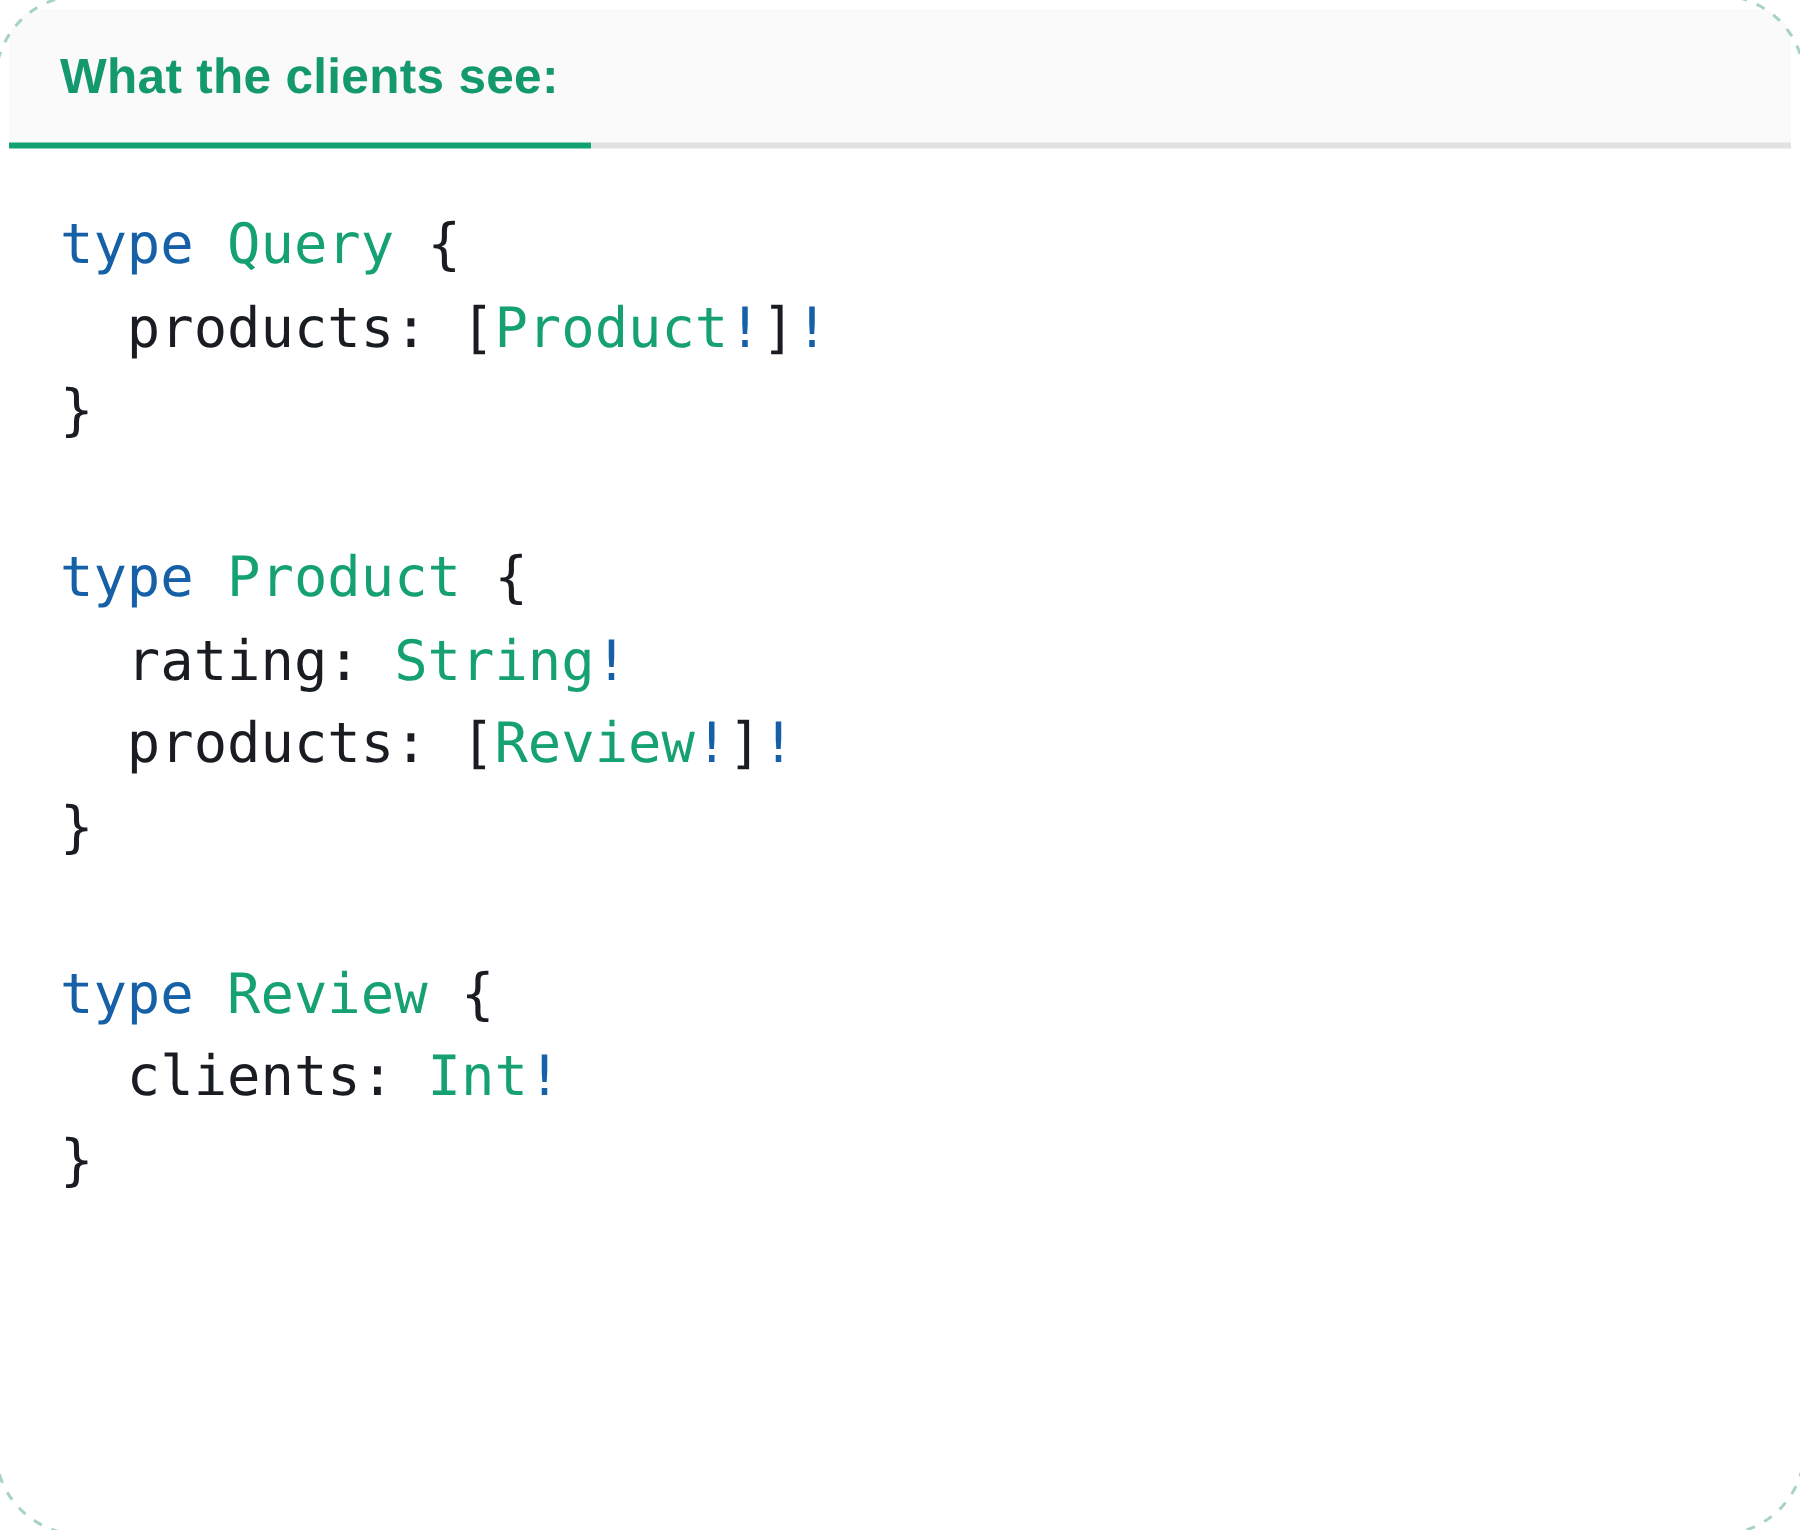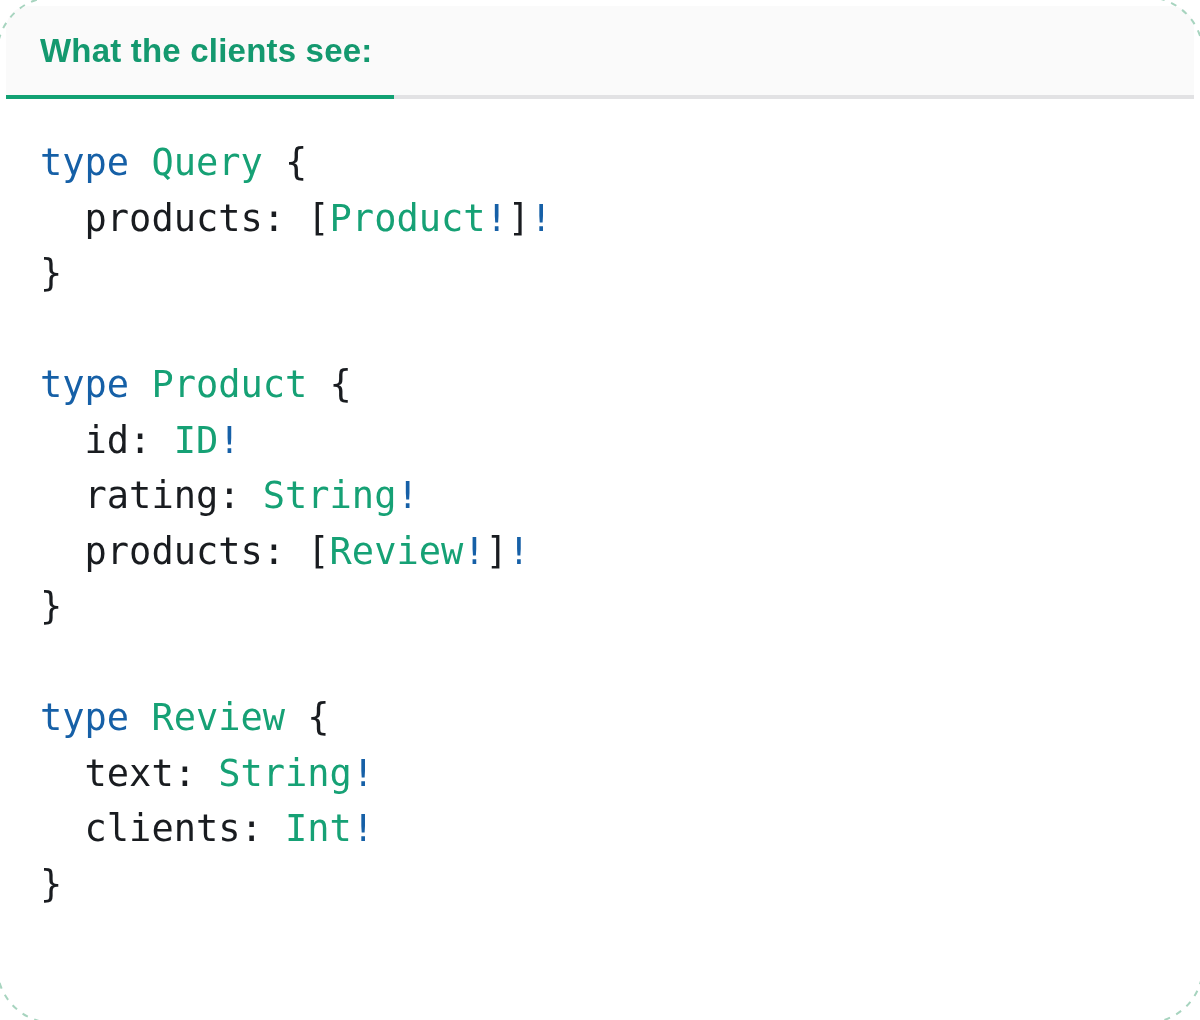"id: ID!" div.code-line { html: <div><span> id: </span><span>ID</span><span>!</span></div> -> none }
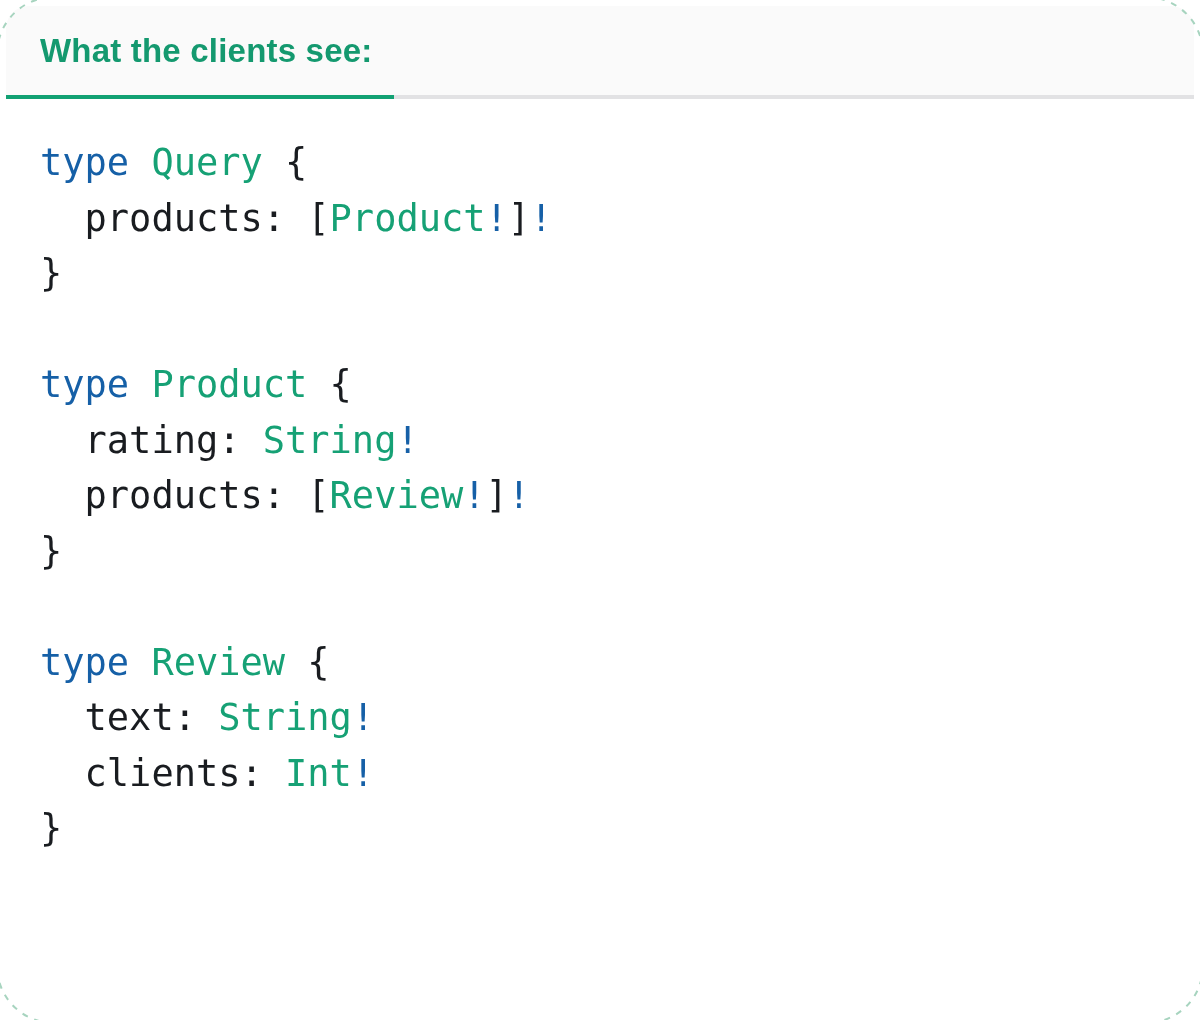"text: String!" div.code-line { html: <div><span> text: </span><span>String</span><span>!</span></div> -> none }
